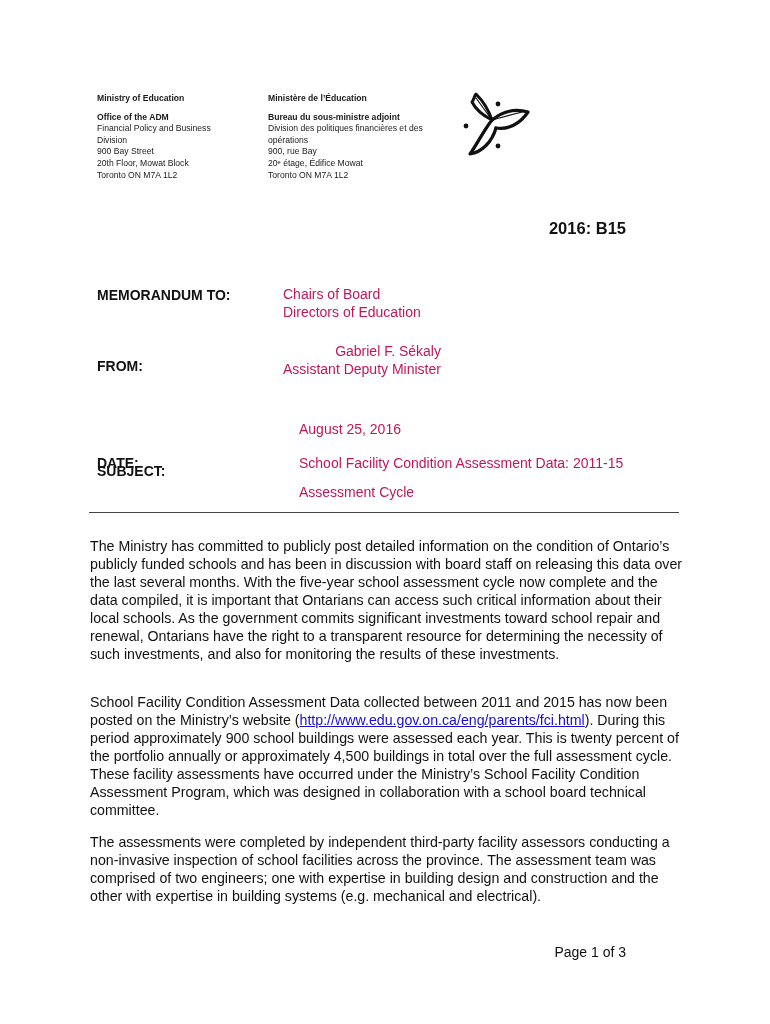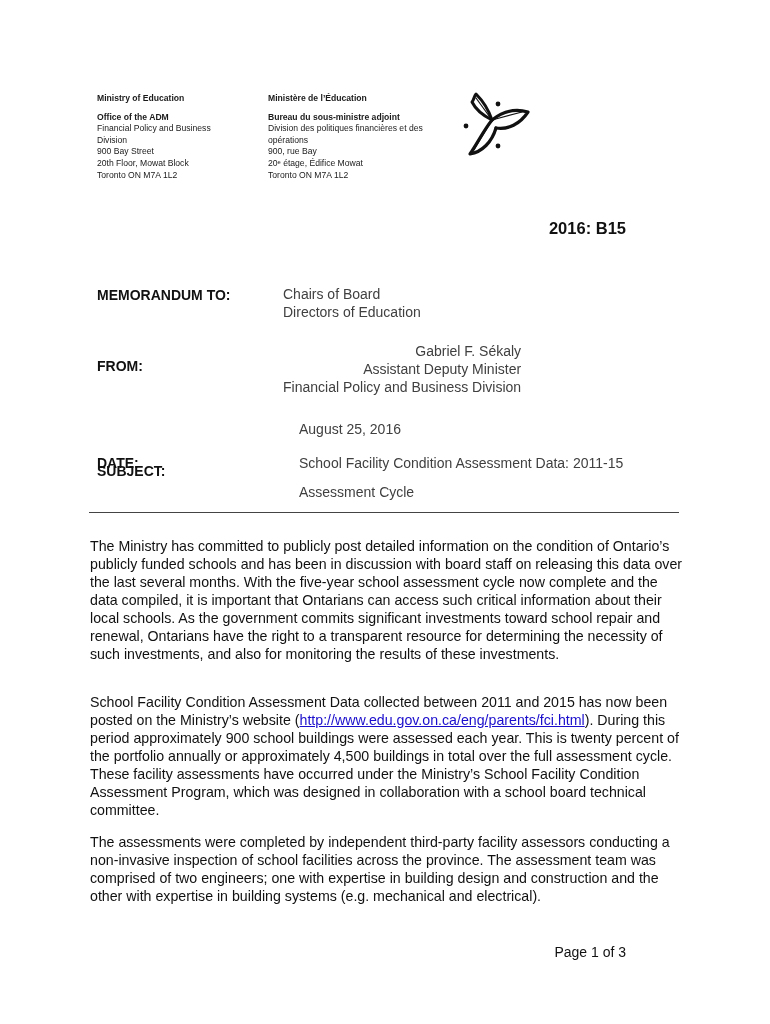"Chairs of Board" .memo-value { color: #404040 -> #be185d }
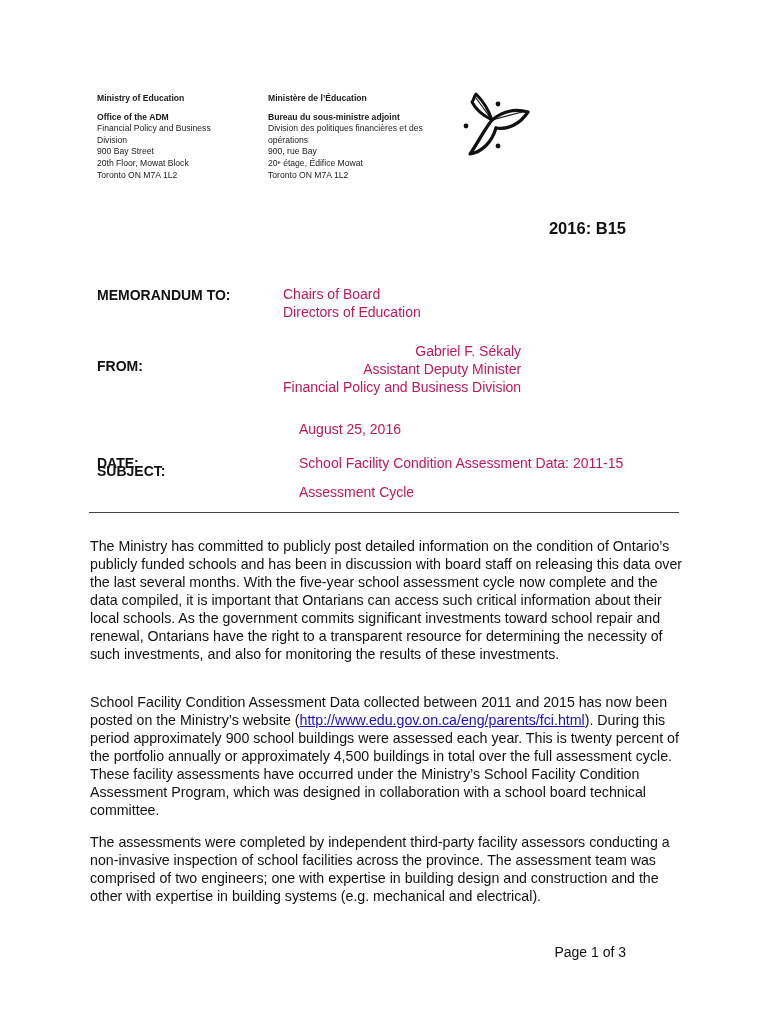"Financial Policy and Business Division" span.line { html: <span>Financial Policy and Business Division</span> -> none }
